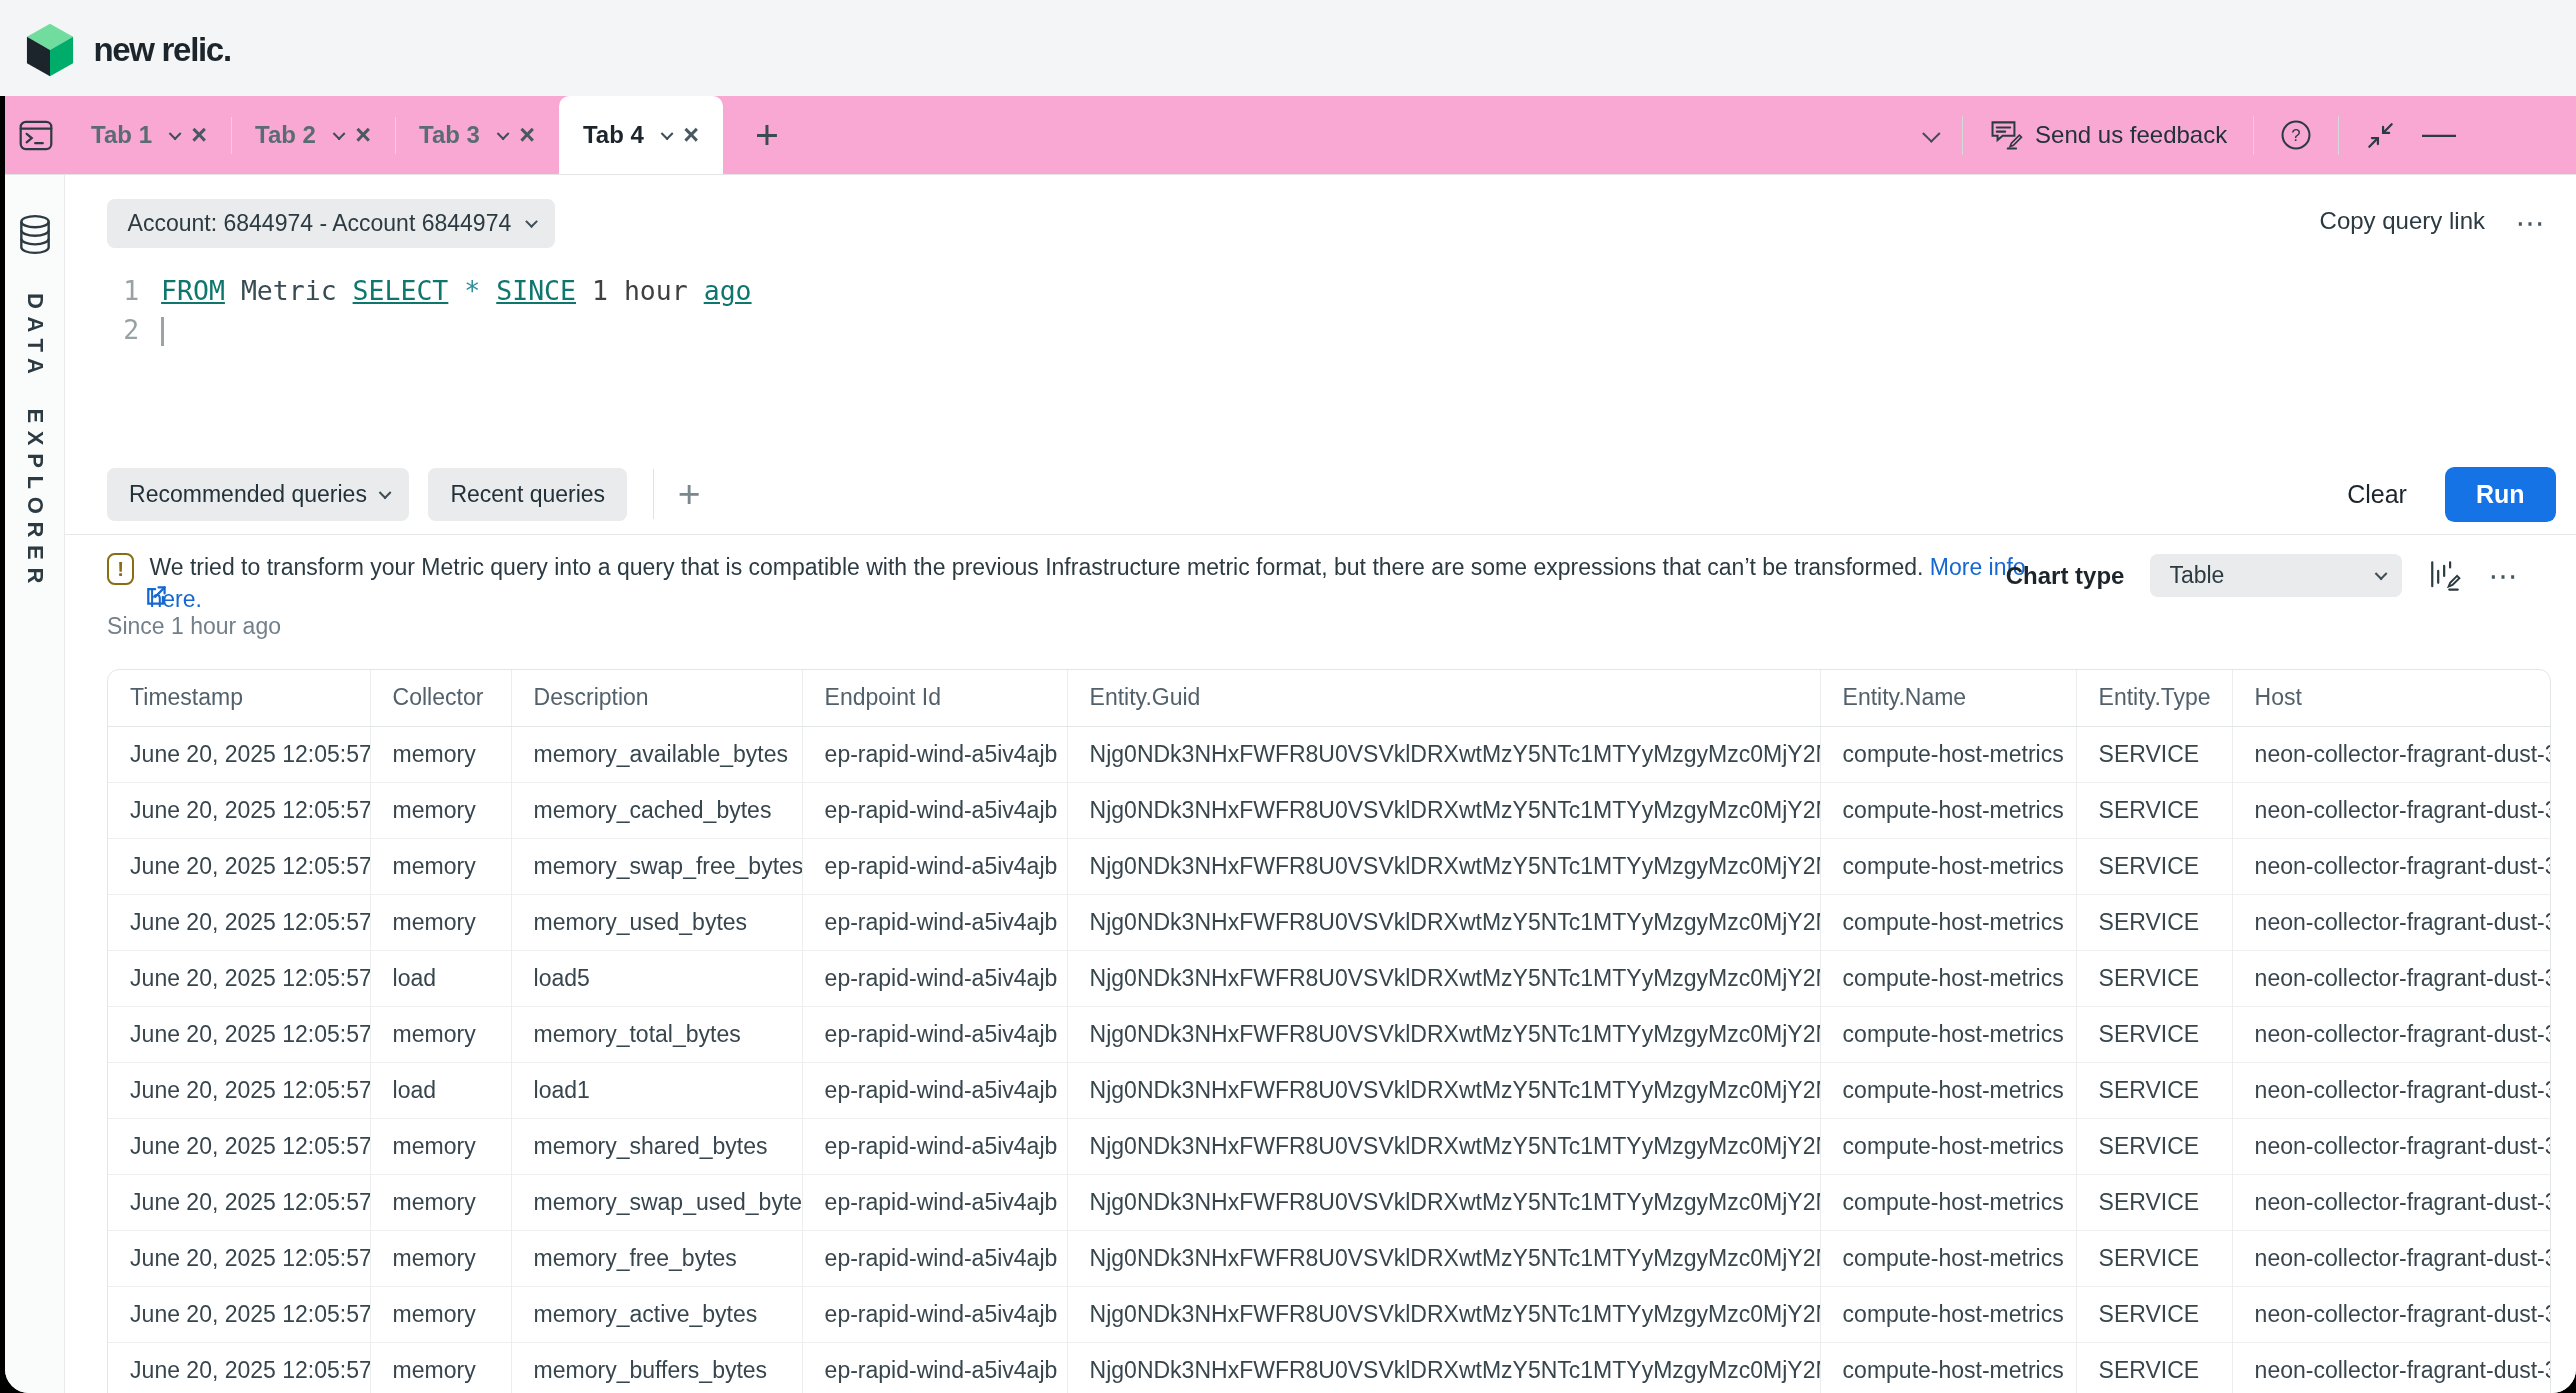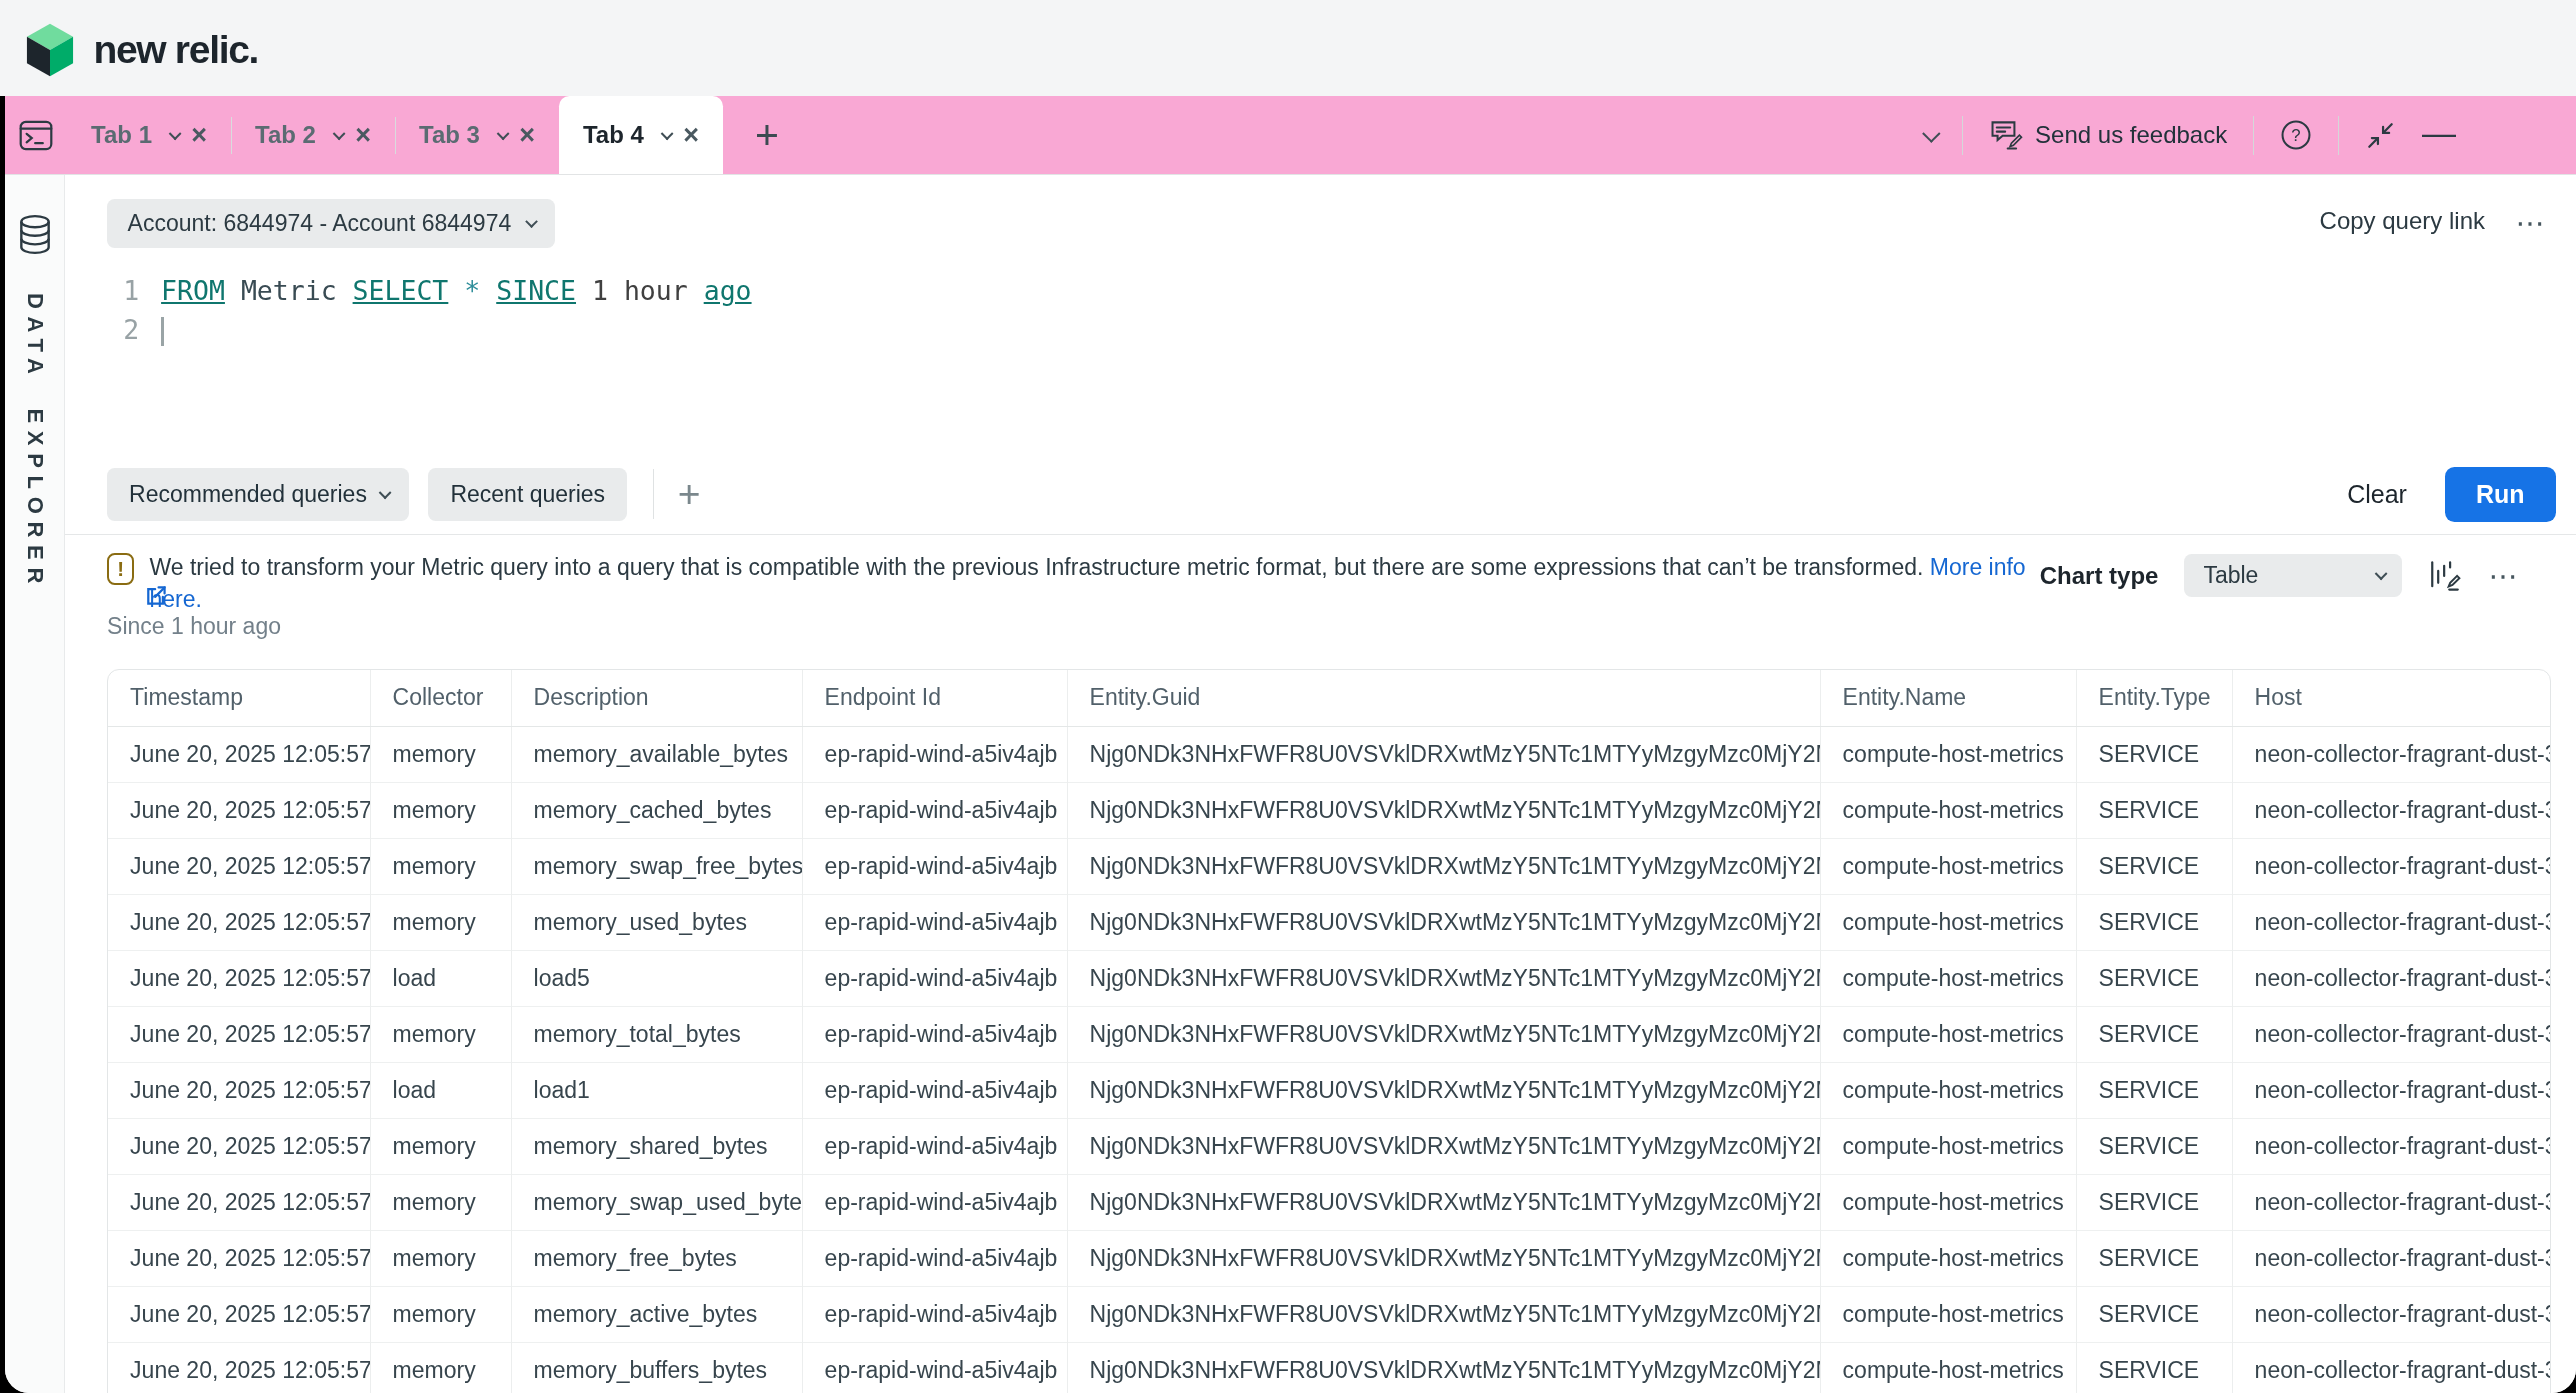"new relic." .logo-text { font-size: 39px -> 33px }
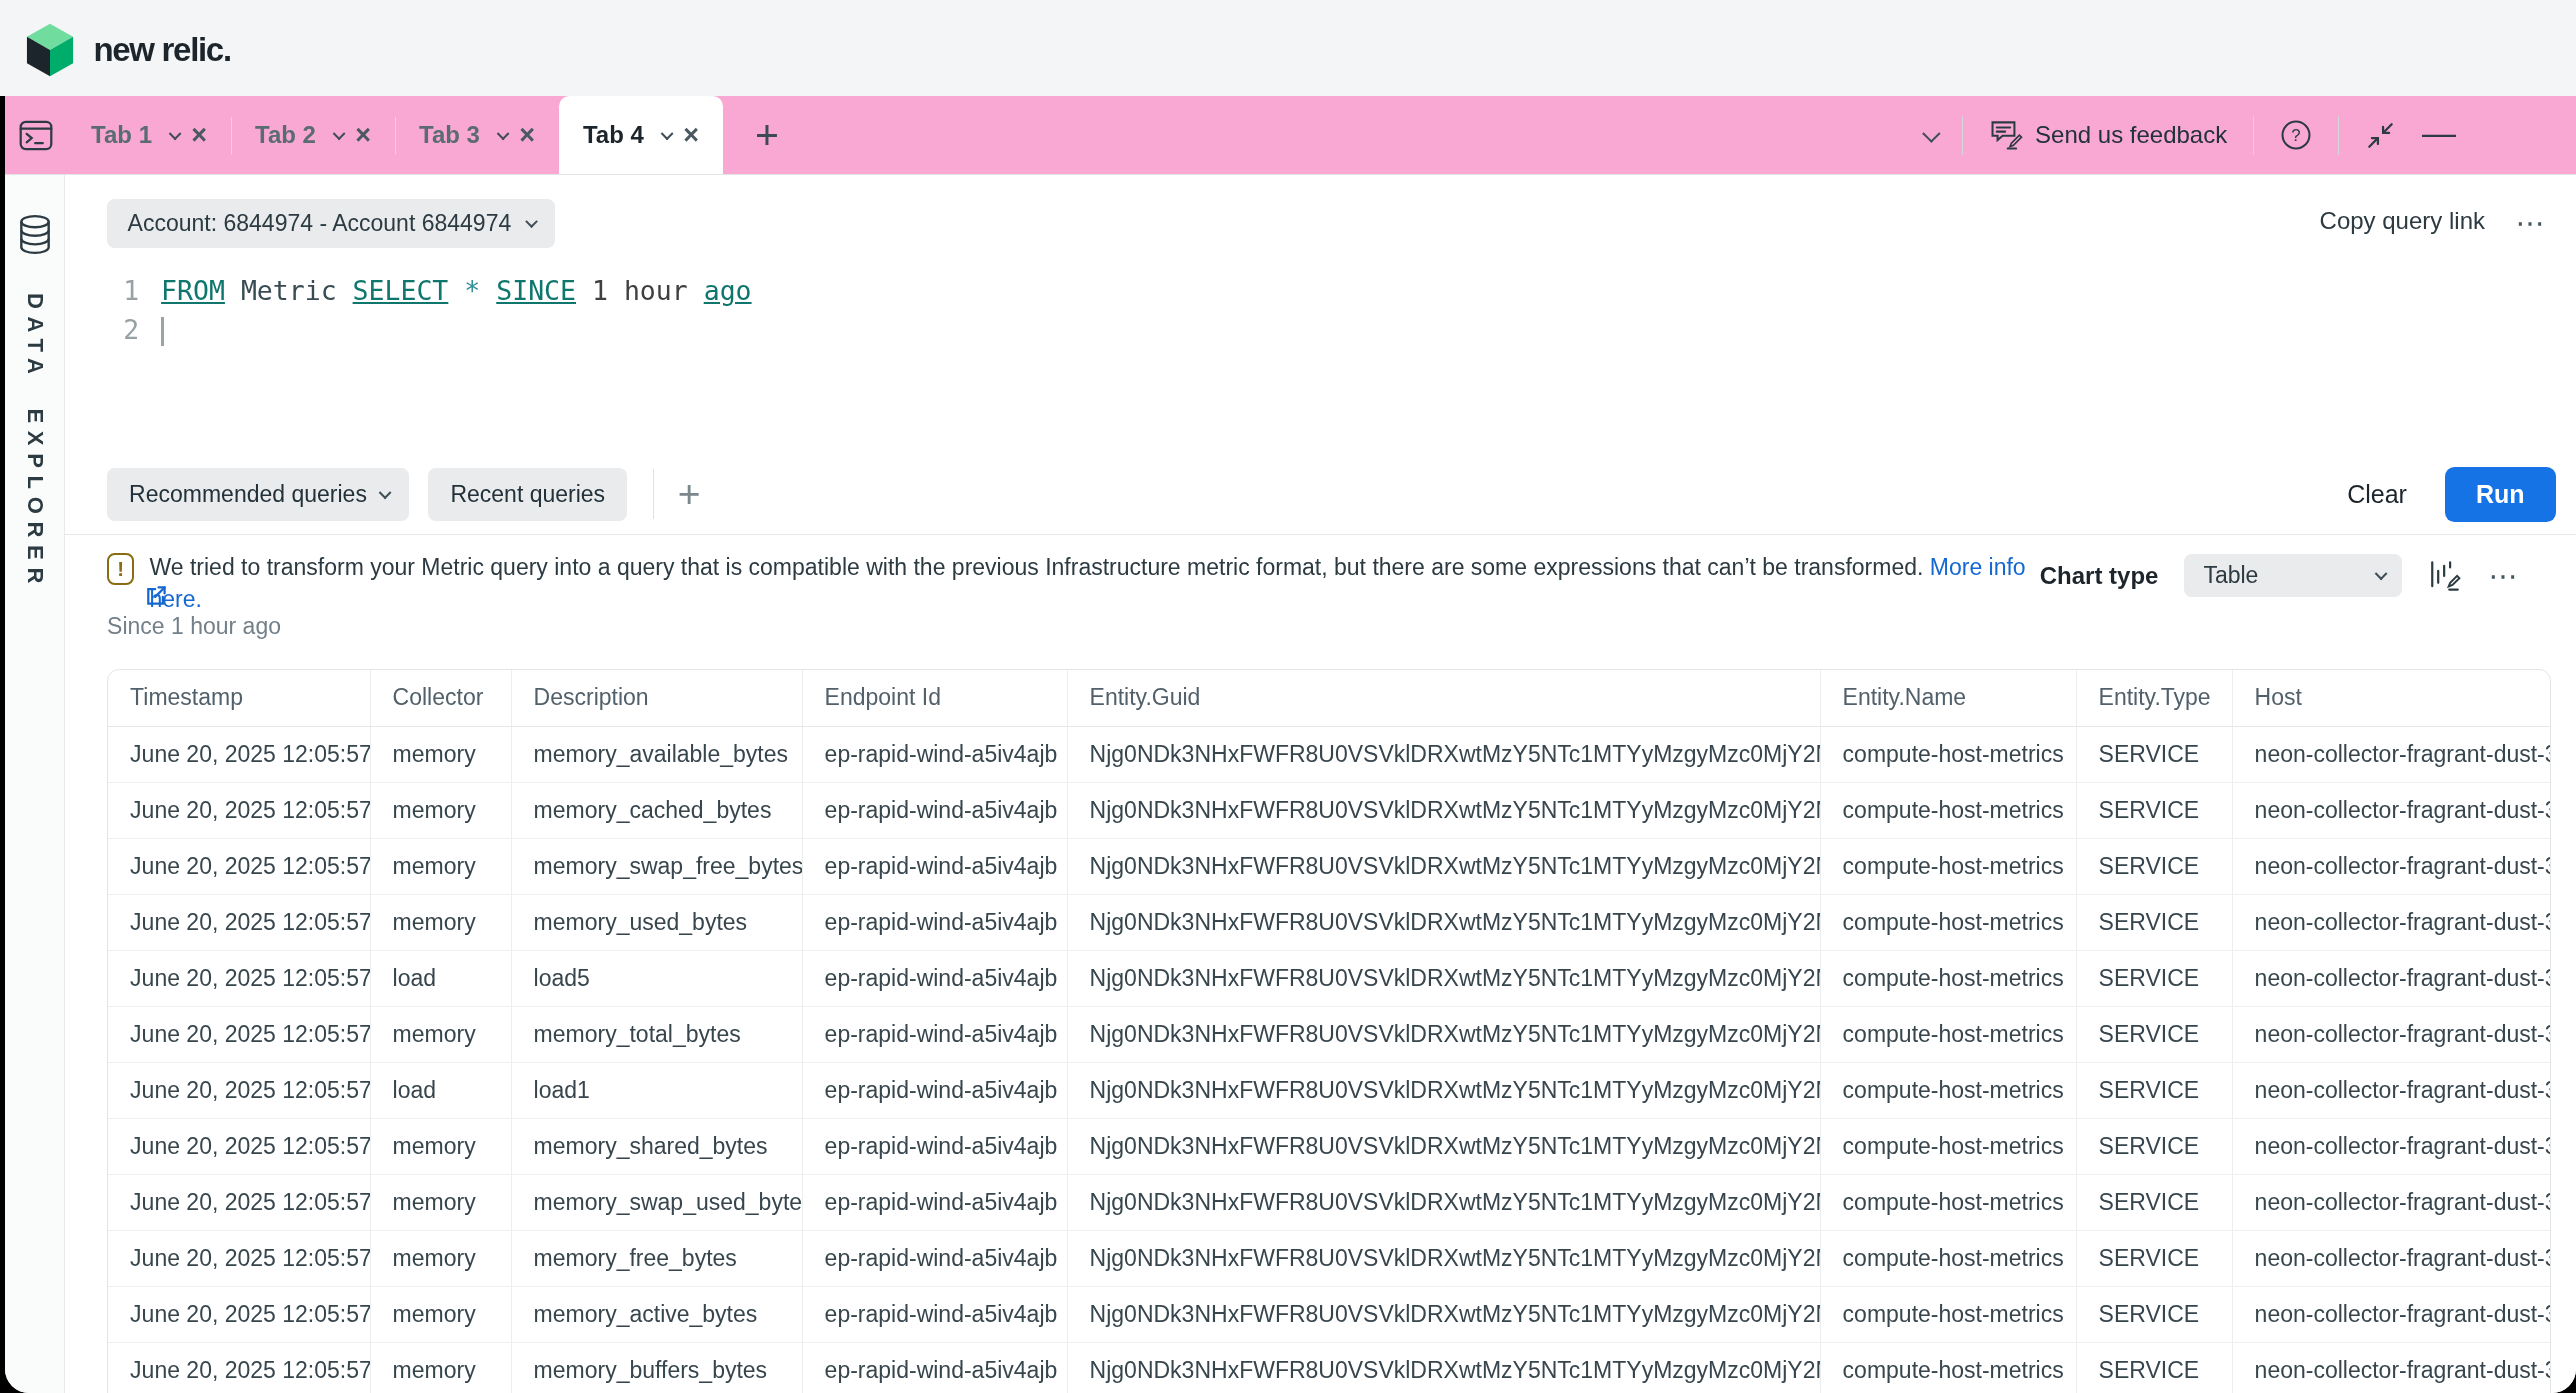"Table" .charttype-select { width: 218px -> 252px }
